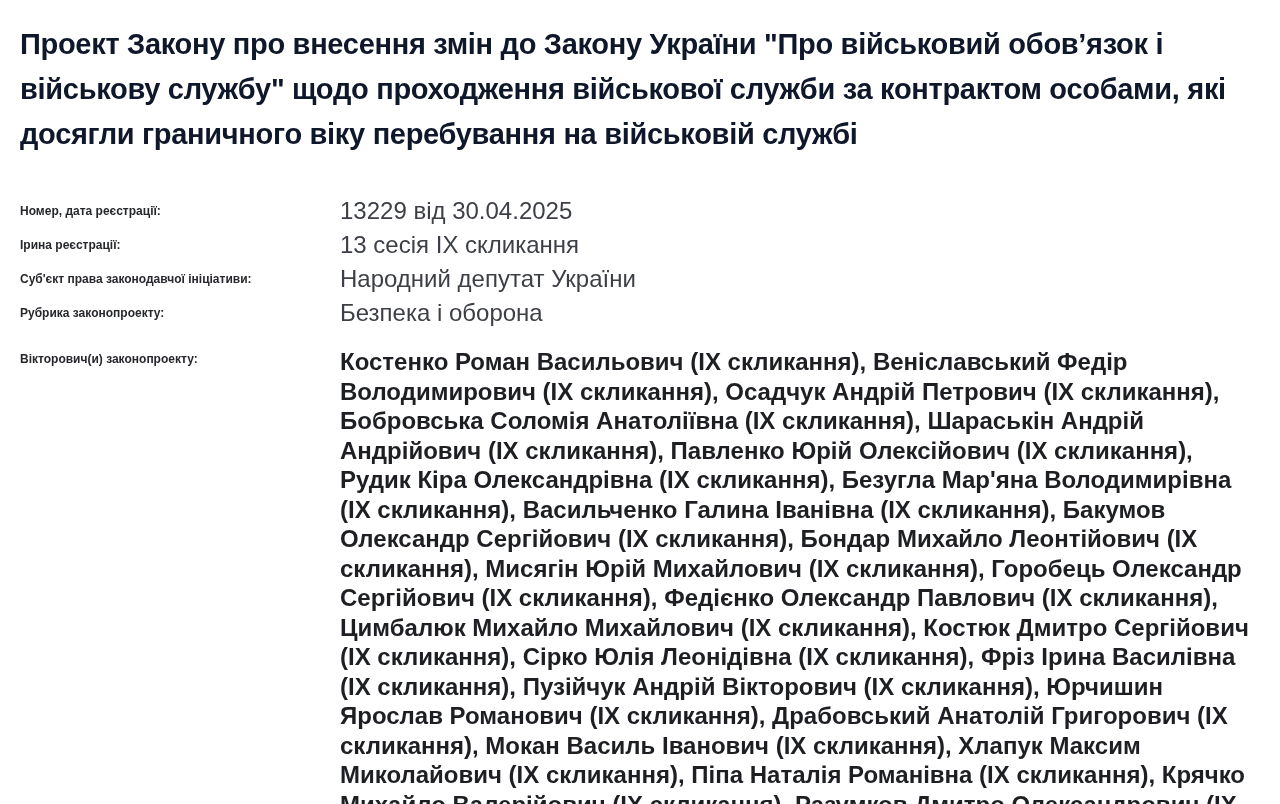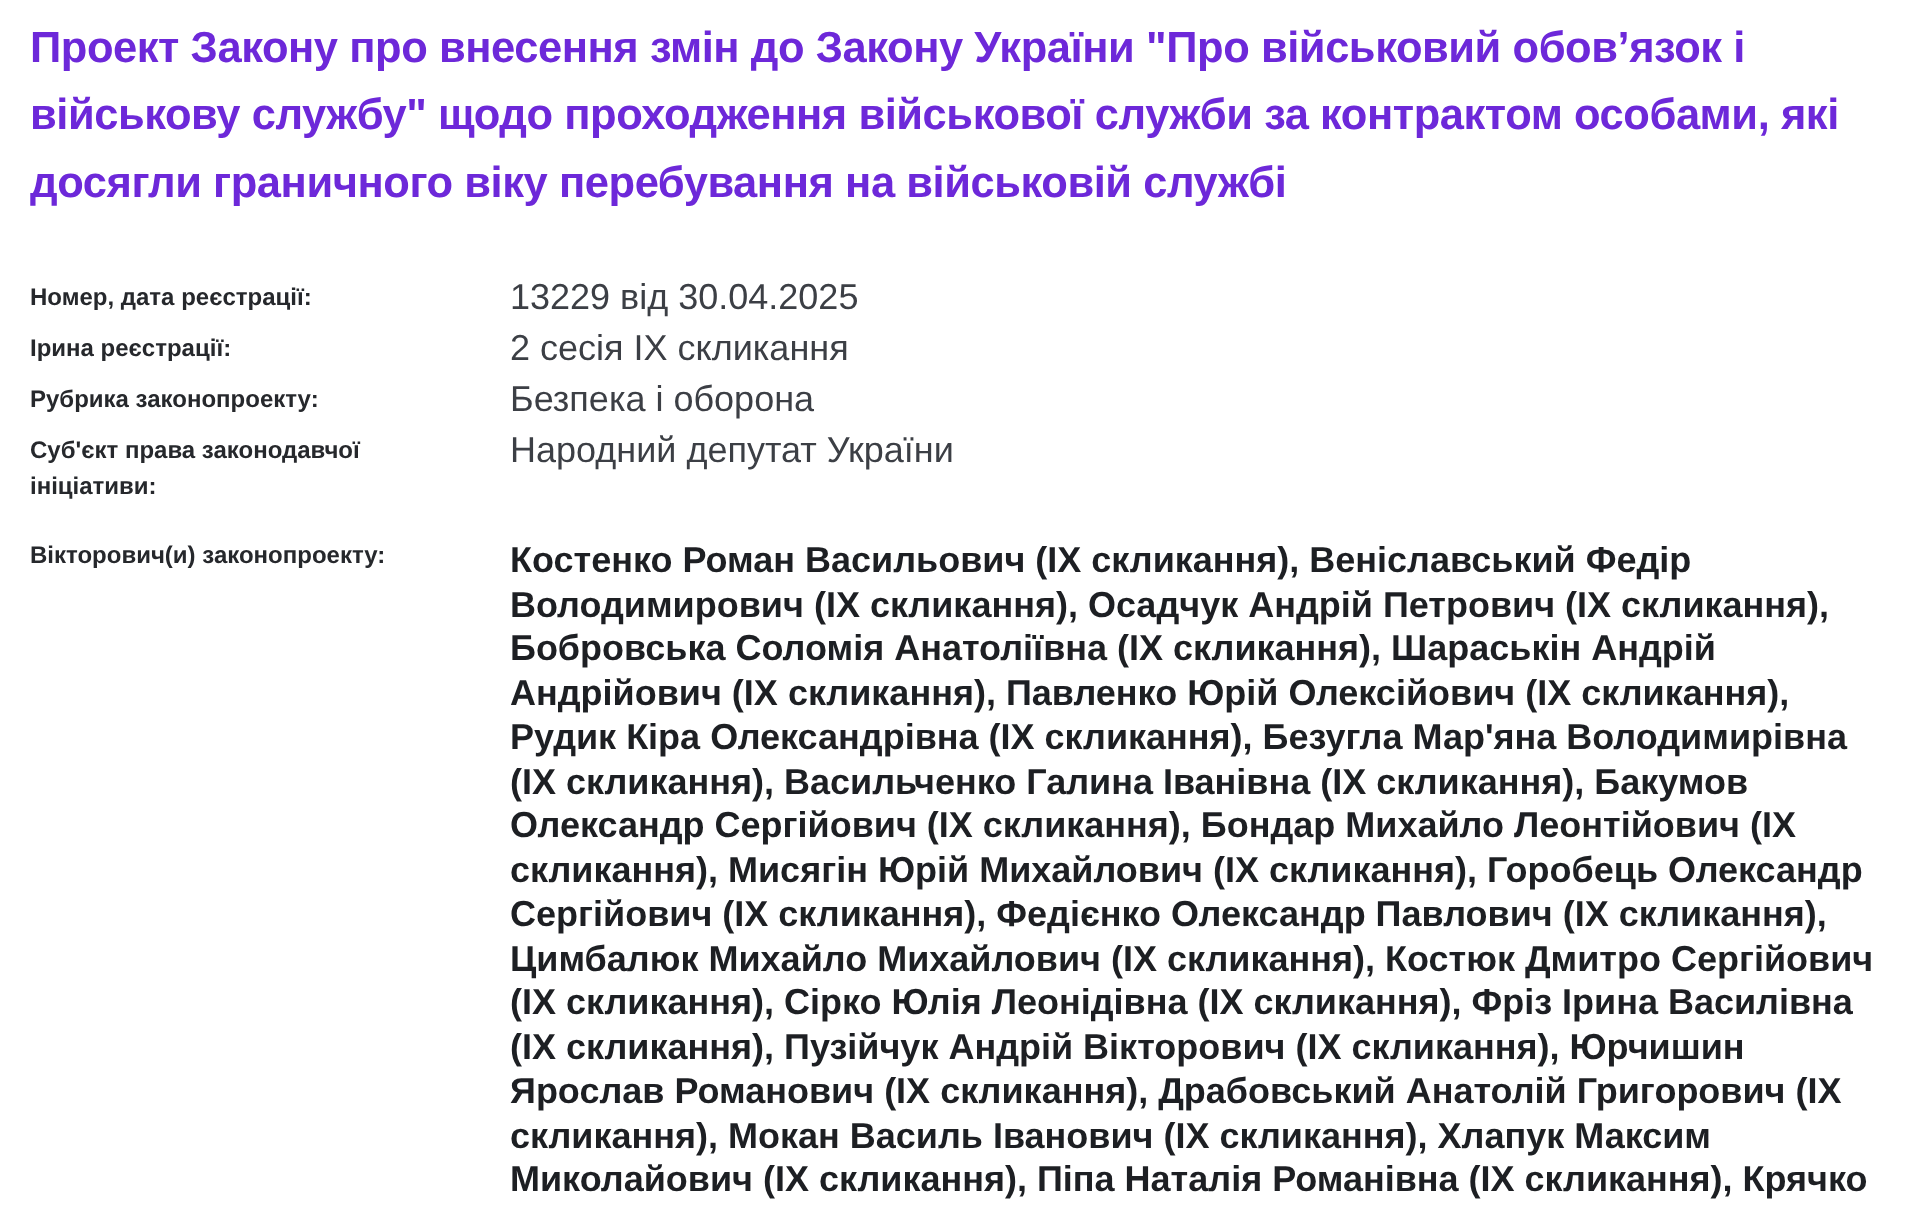"Проект Закону про внесення змін" h1.bill-title { color: #6d28d9 -> #0f172a; margin: 10px 0 0 0 -> 22px 0 0 0 }
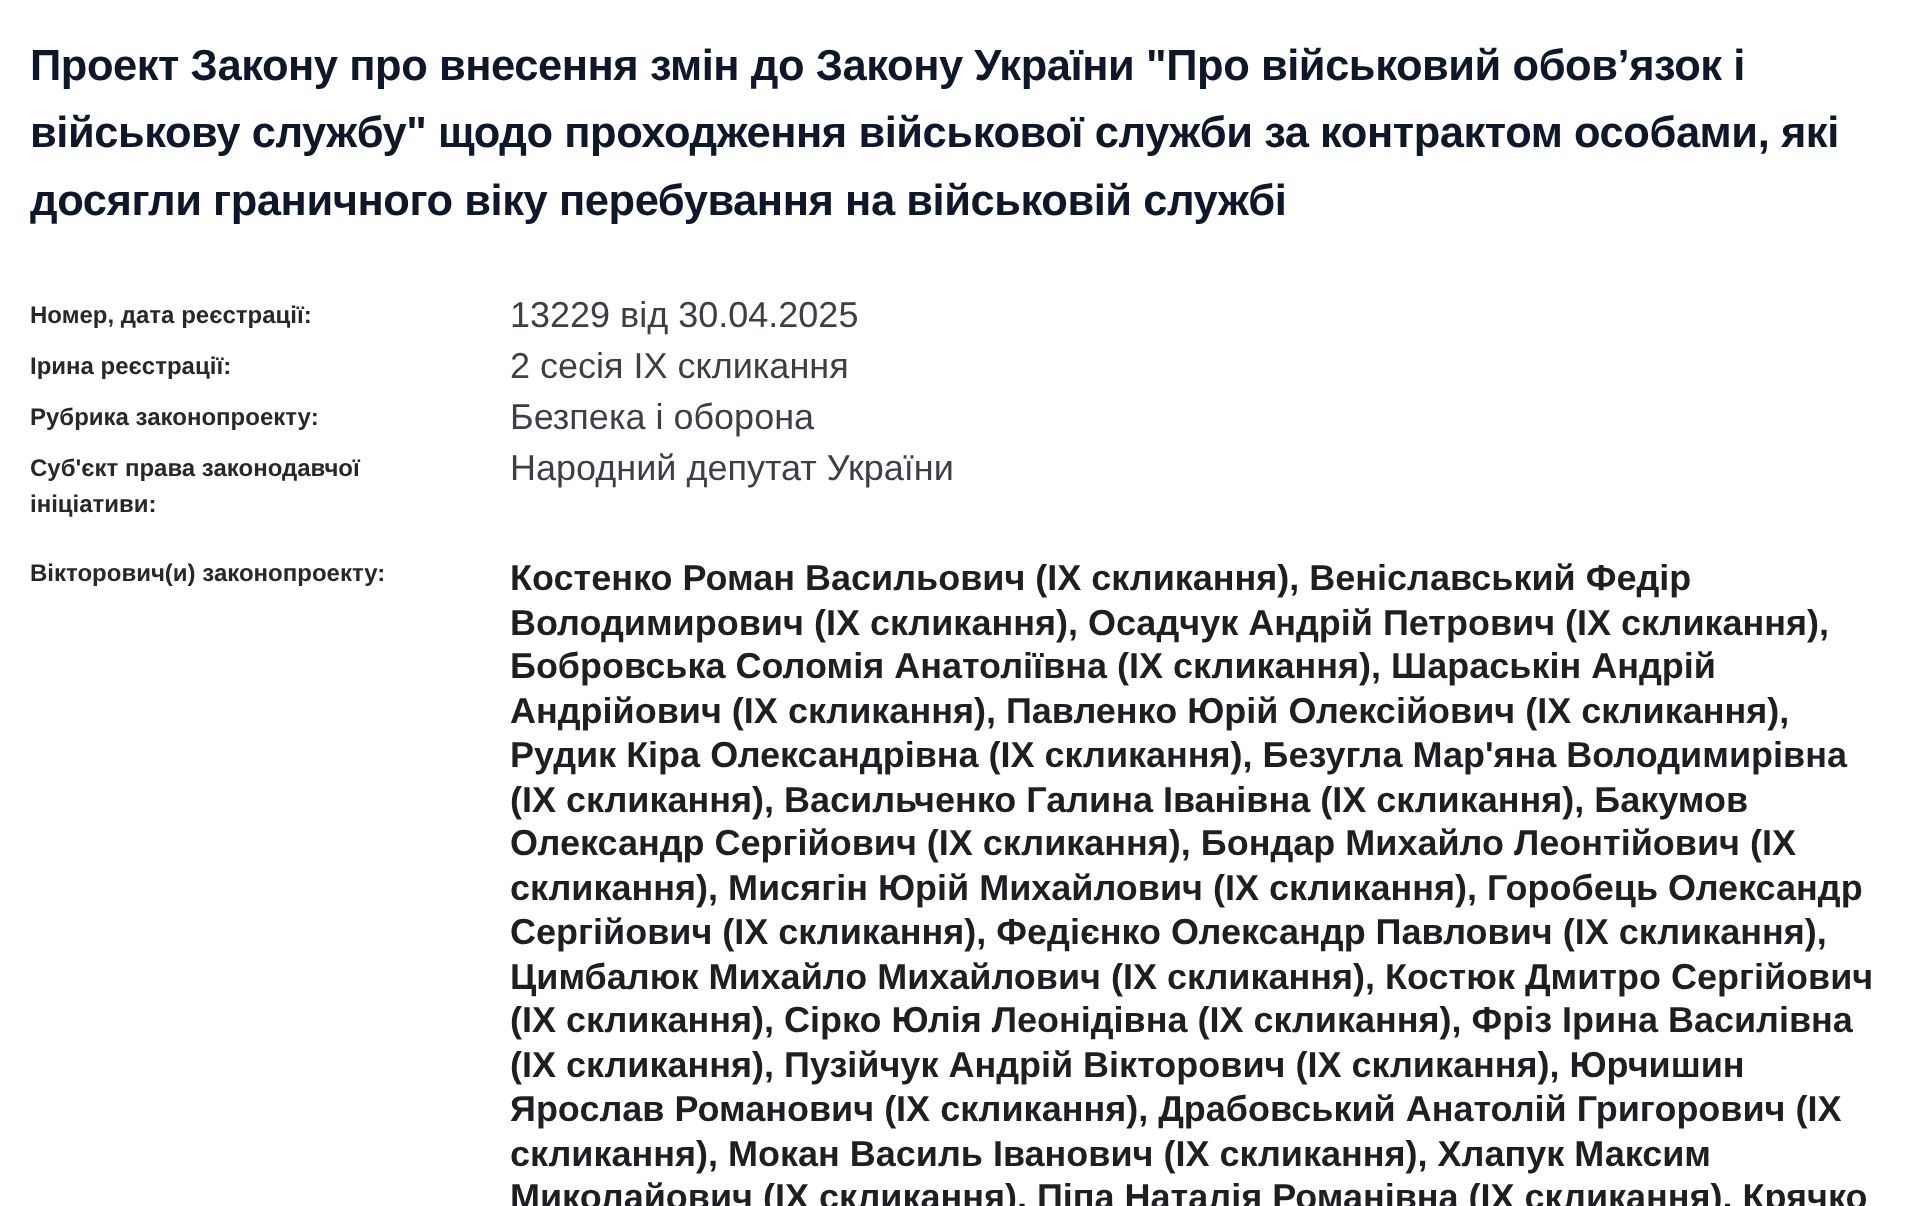"Номер, дата реєстрації:" .label { font-size: 16px -> 12px }
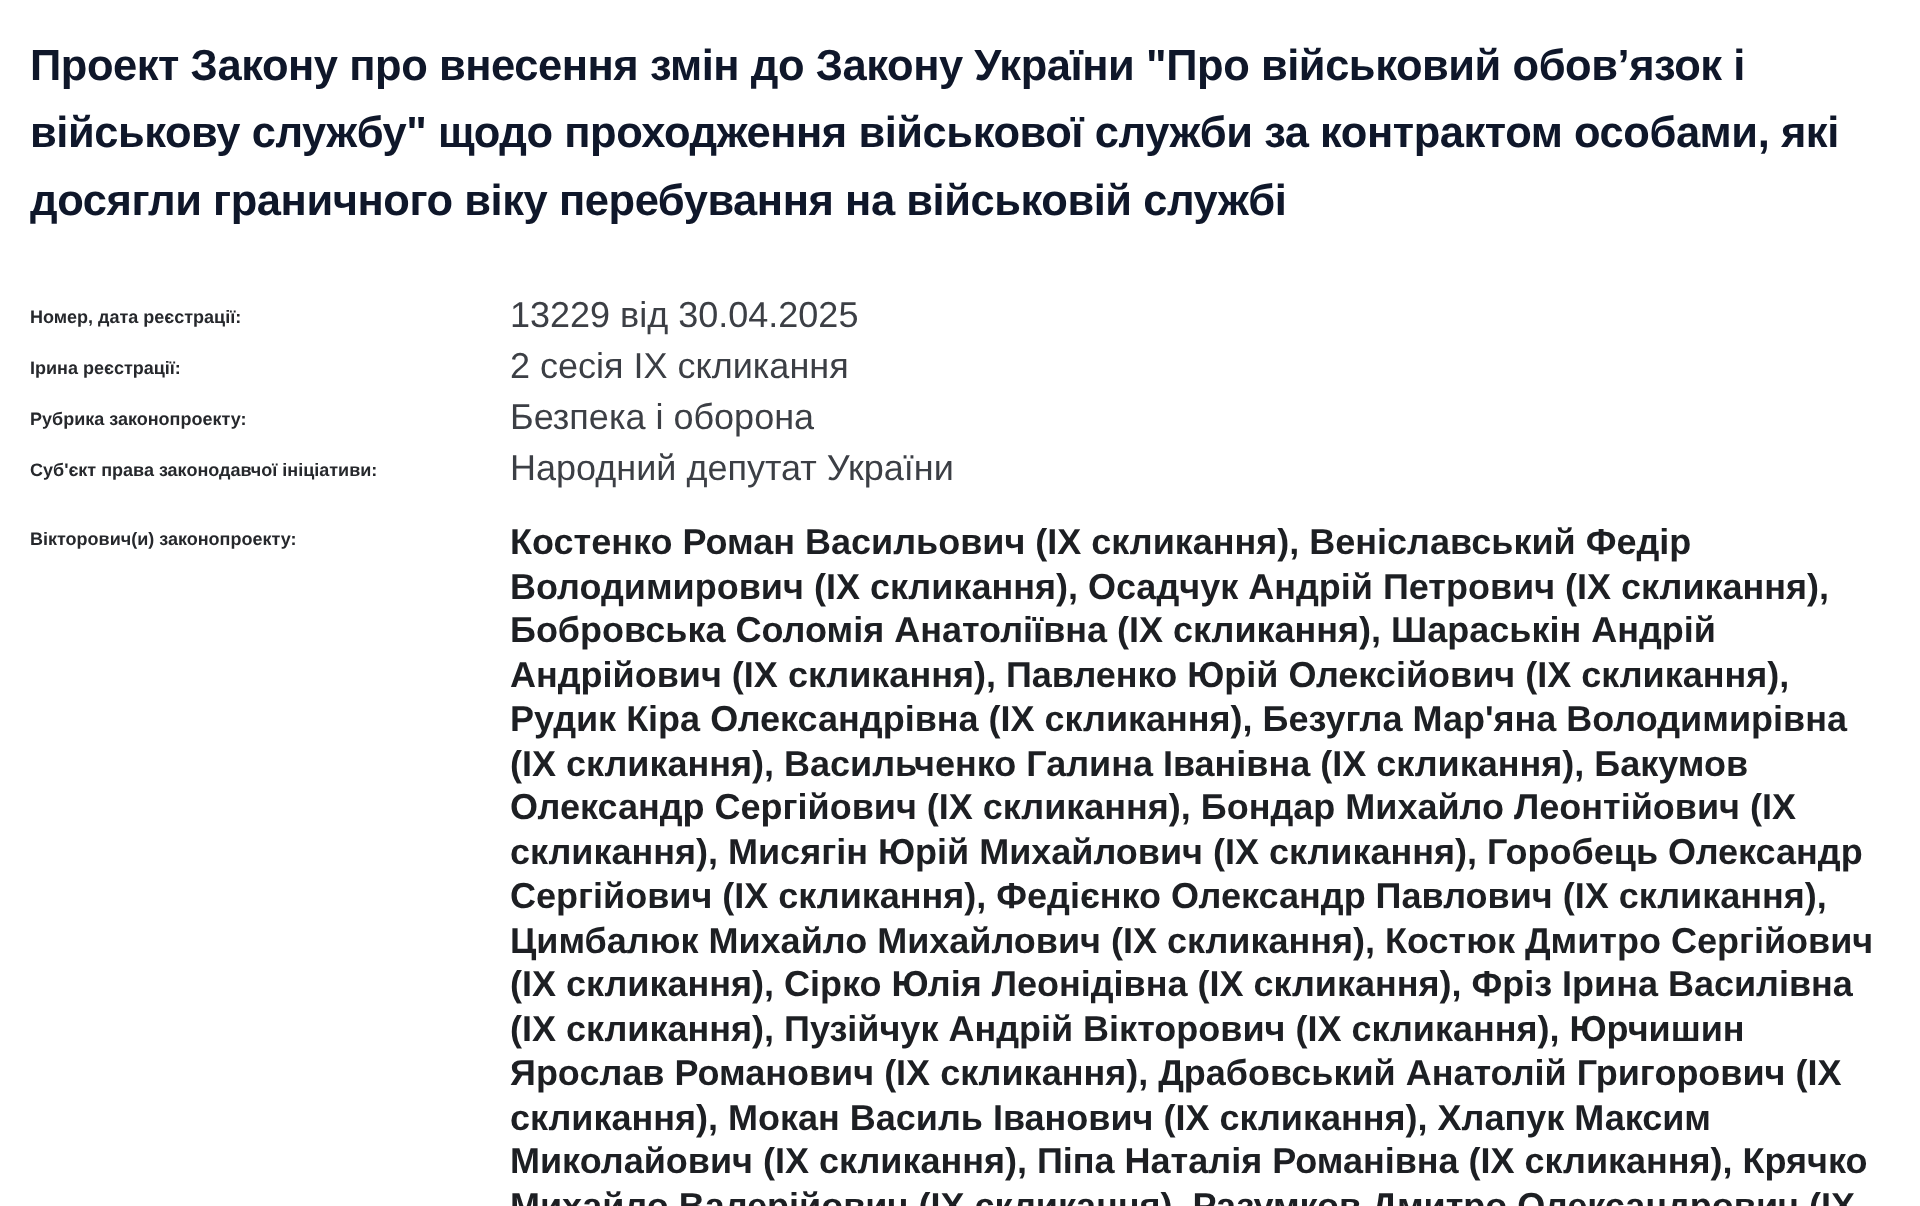"2 сесія IX скликання" div.value { text: 2 -> 13 }
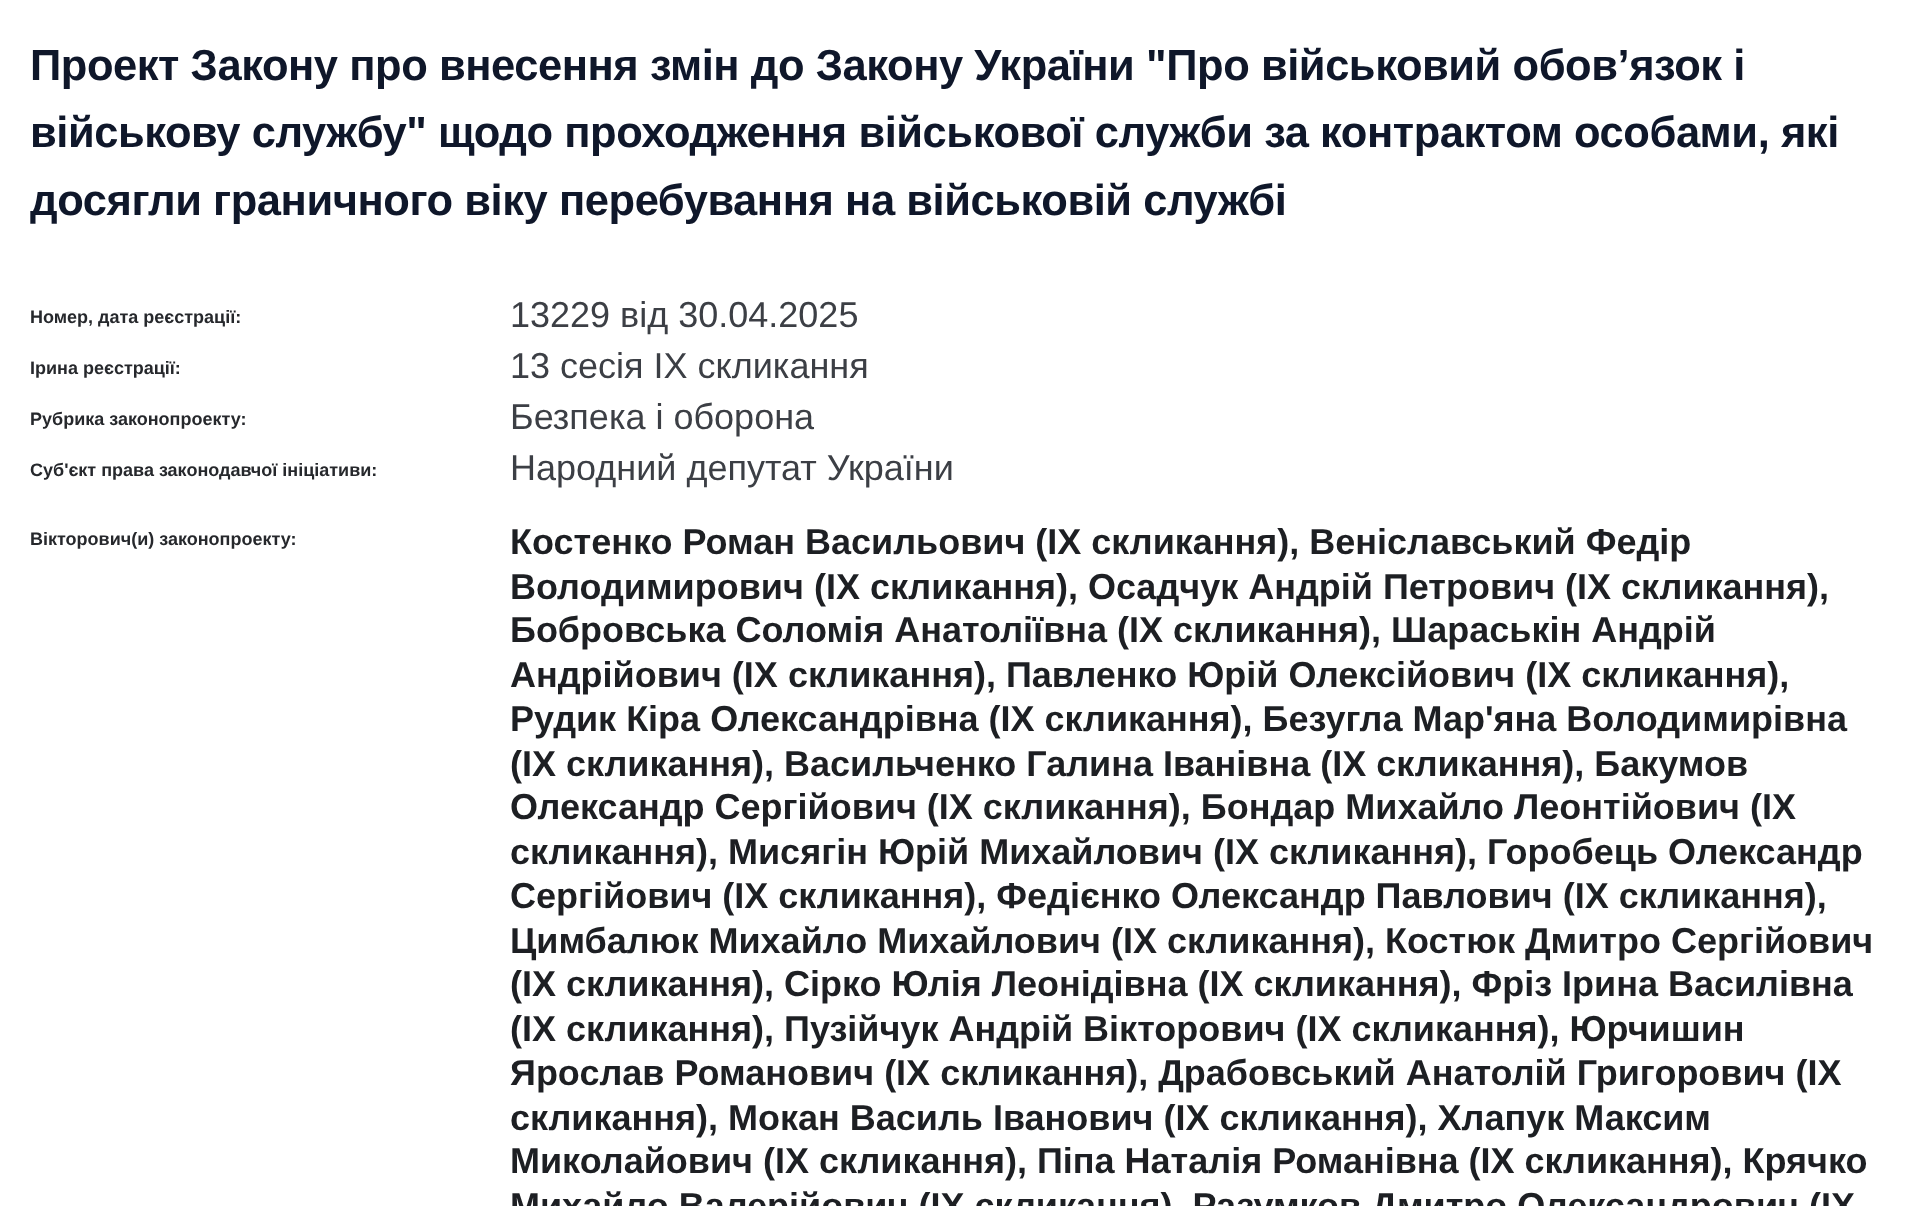"Рубрика законопроекту:" div.row { order: before "Суб'єкт права законодавчої ініціативи:" -> after "Суб'єкт права законодавчої ініціативи:" }
